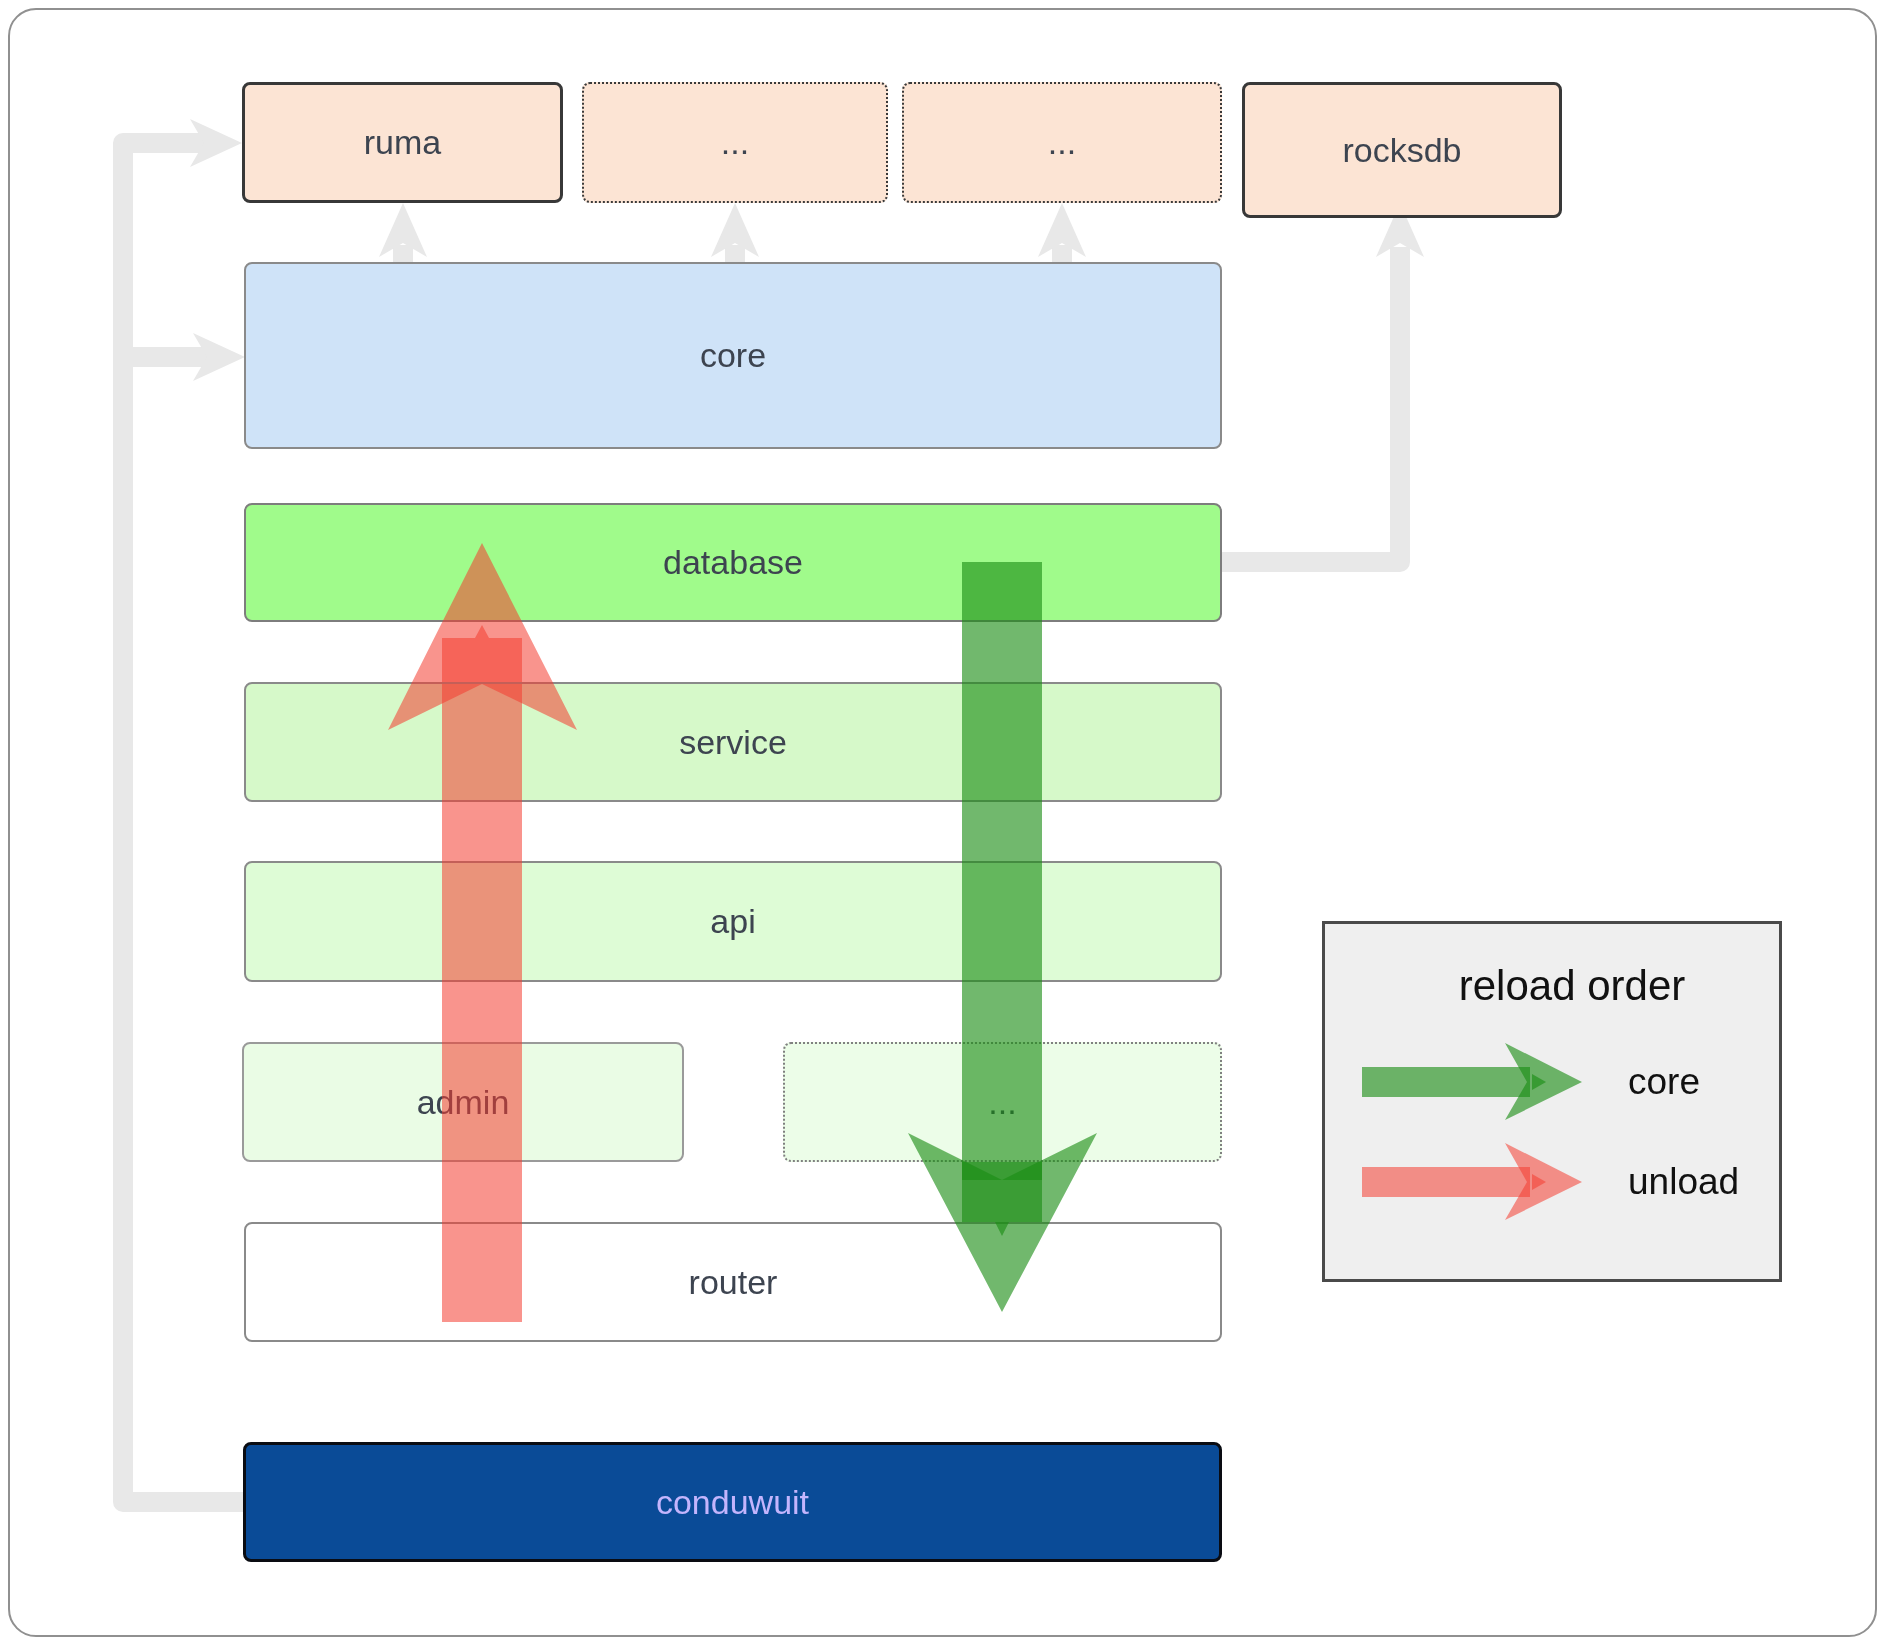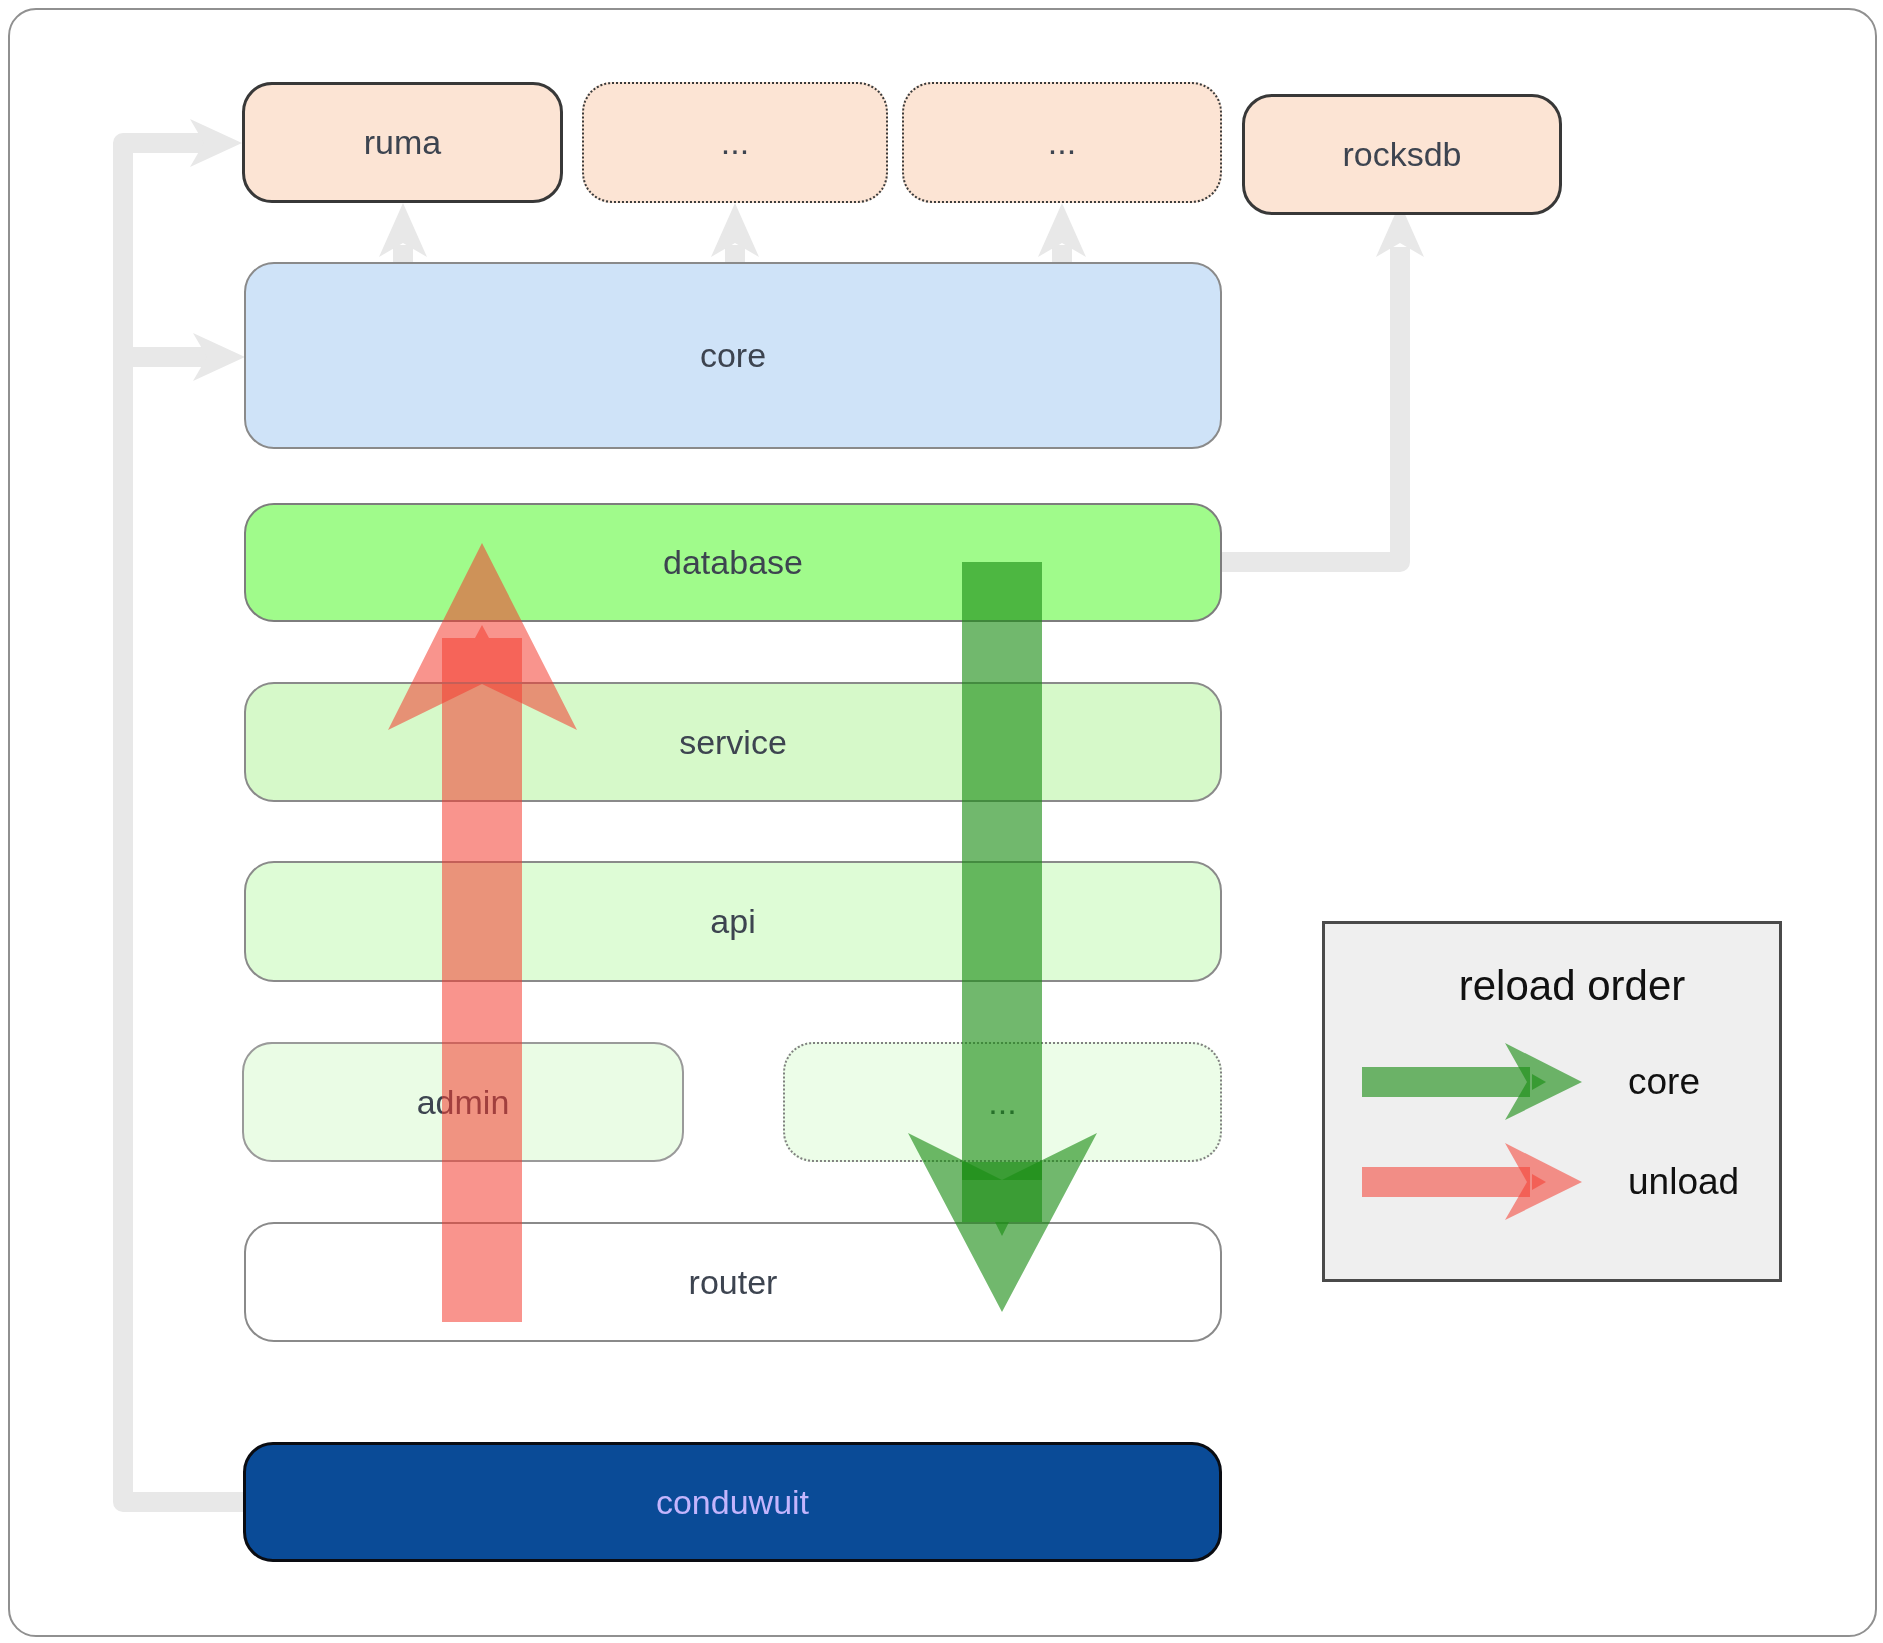"ruma" .node { border-radius: 30px -> 8px }
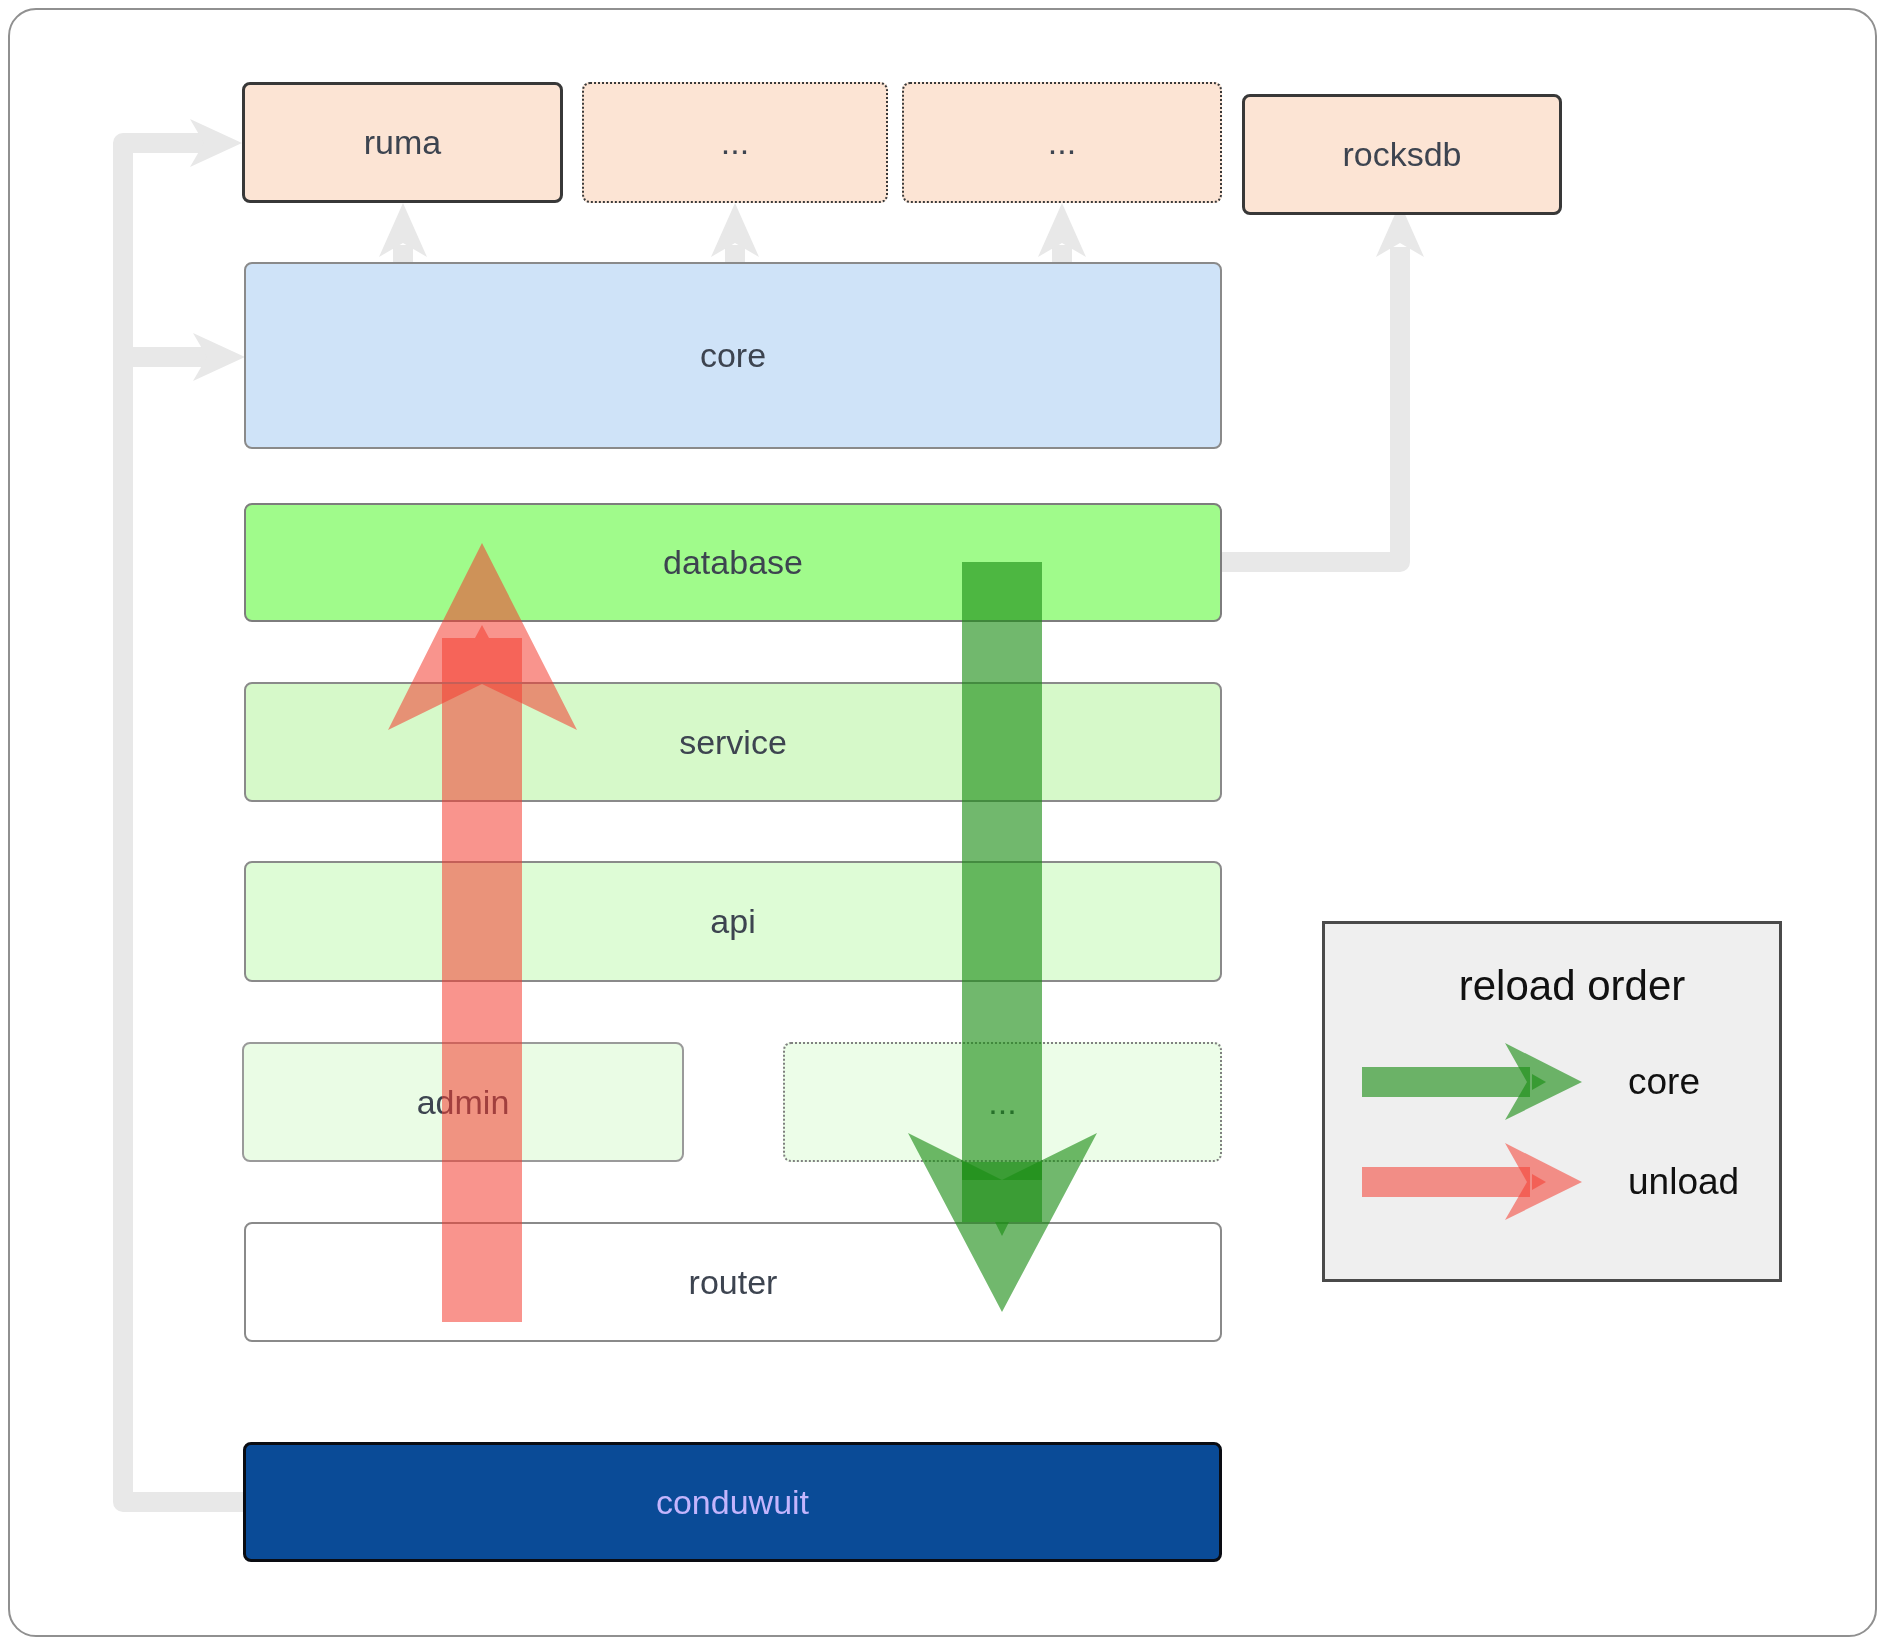"rocksdb" div.node { height: 121px -> 136px; margin-top: 12px -> none }
